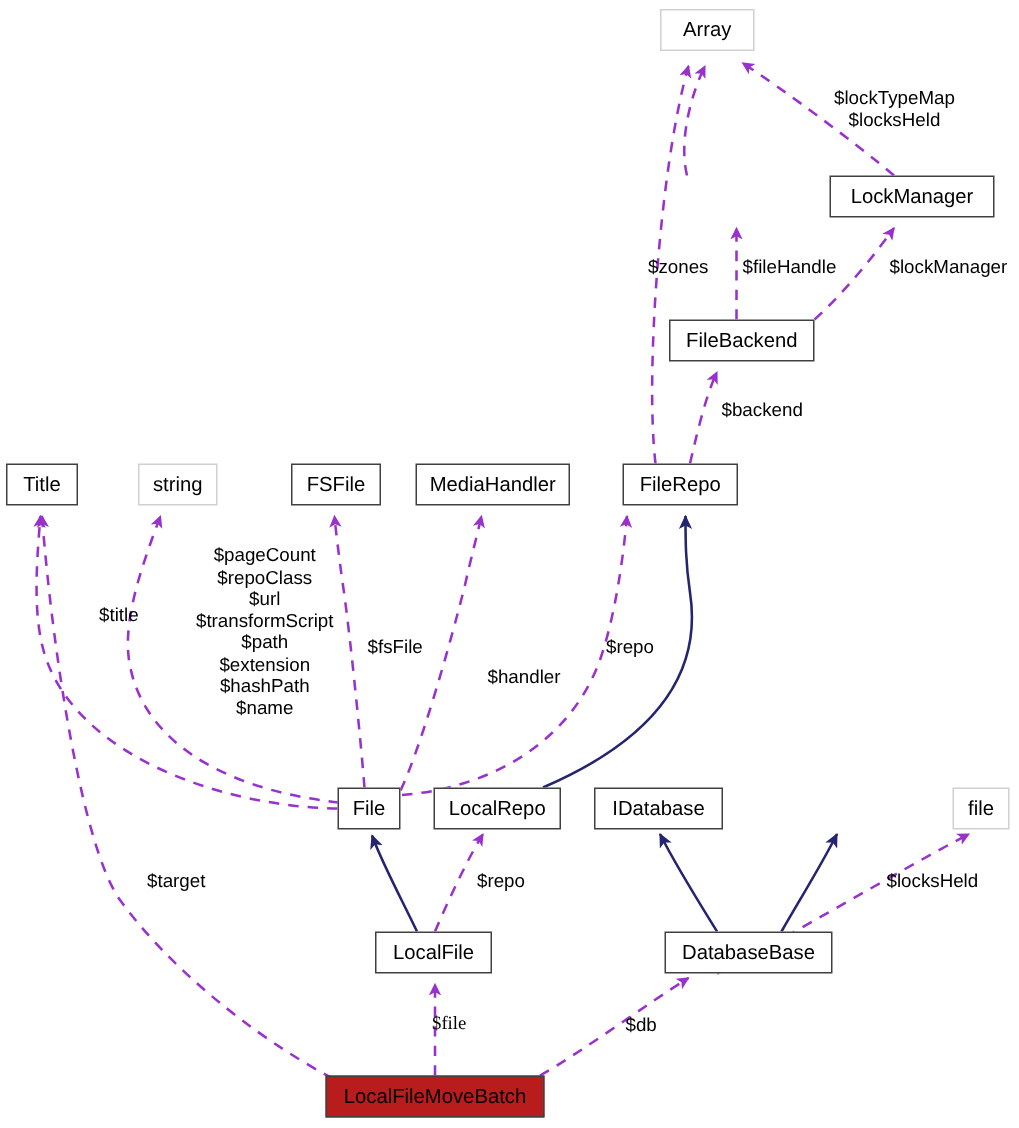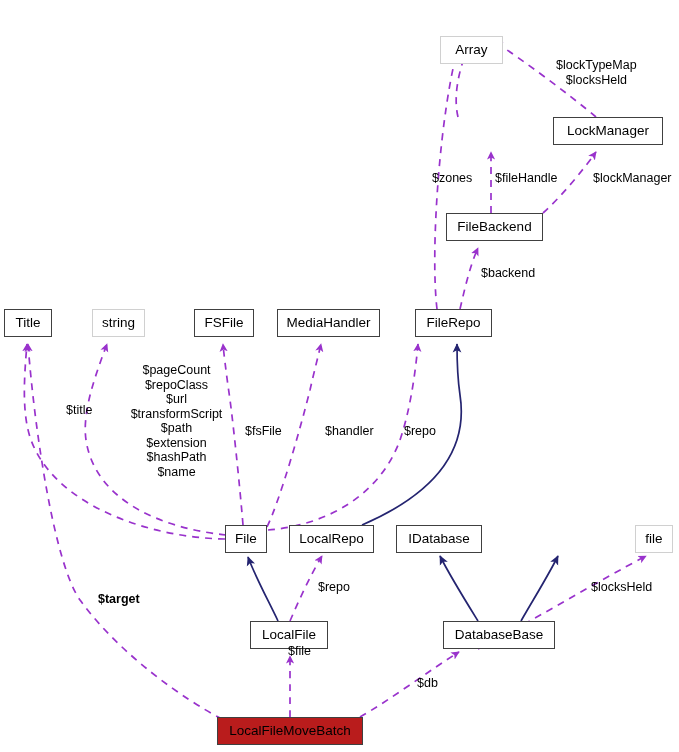"Array" div.node { margin-top: 30px -> none }
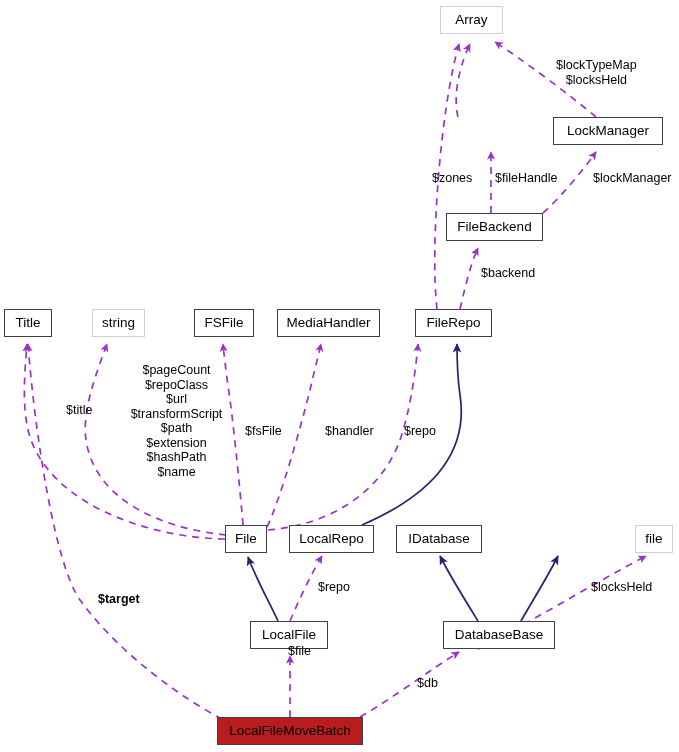"$handler" div.edge-label { top: 424px -> 444px }
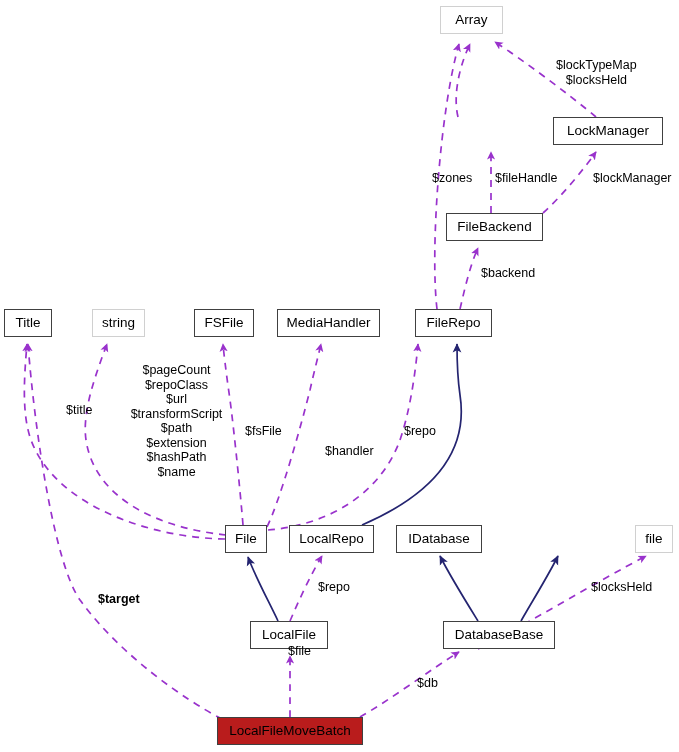"$target" div.edge-label { font-weight: bold -> none; top: 592px -> 580px }
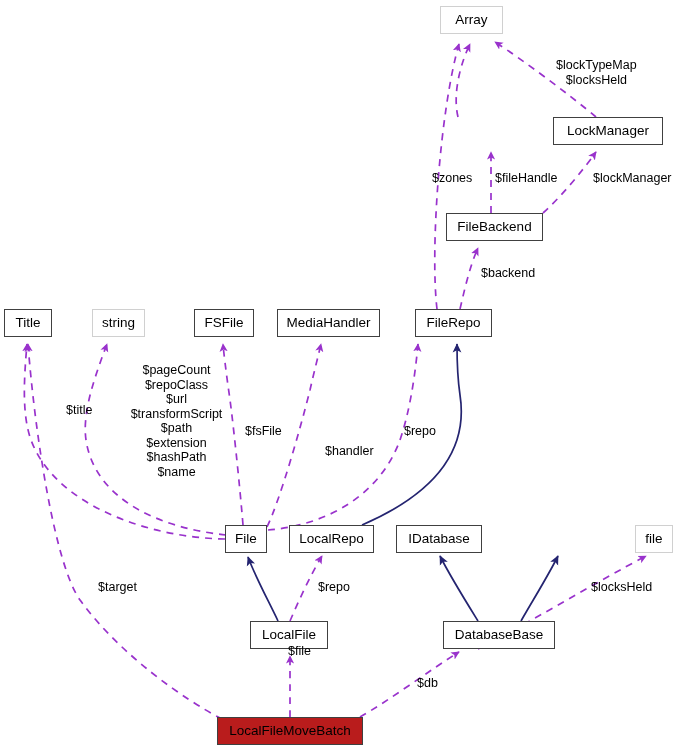"$file" div.edge-label { font-family: none -> Liberation Serif, serif; top: 644px -> 675px }
